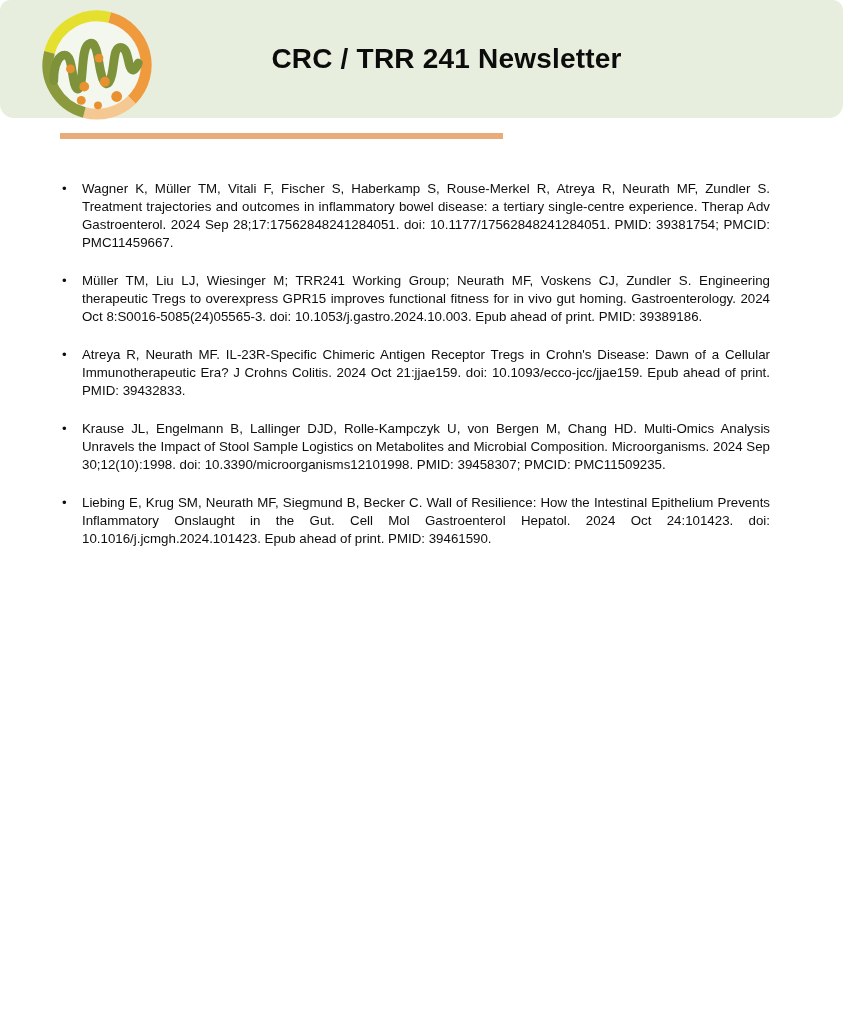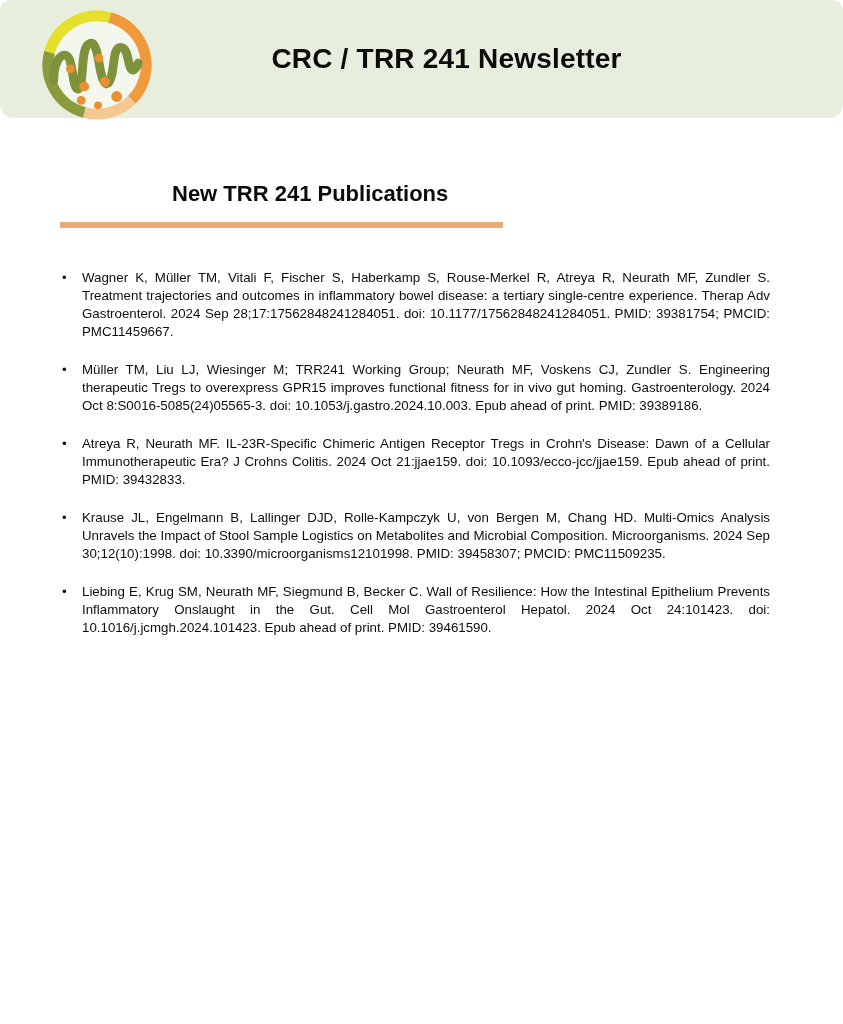"New TRR 241 Publications" h3.section-heading { html: <h3>New TRR 241 Publications</h3> -> none }
